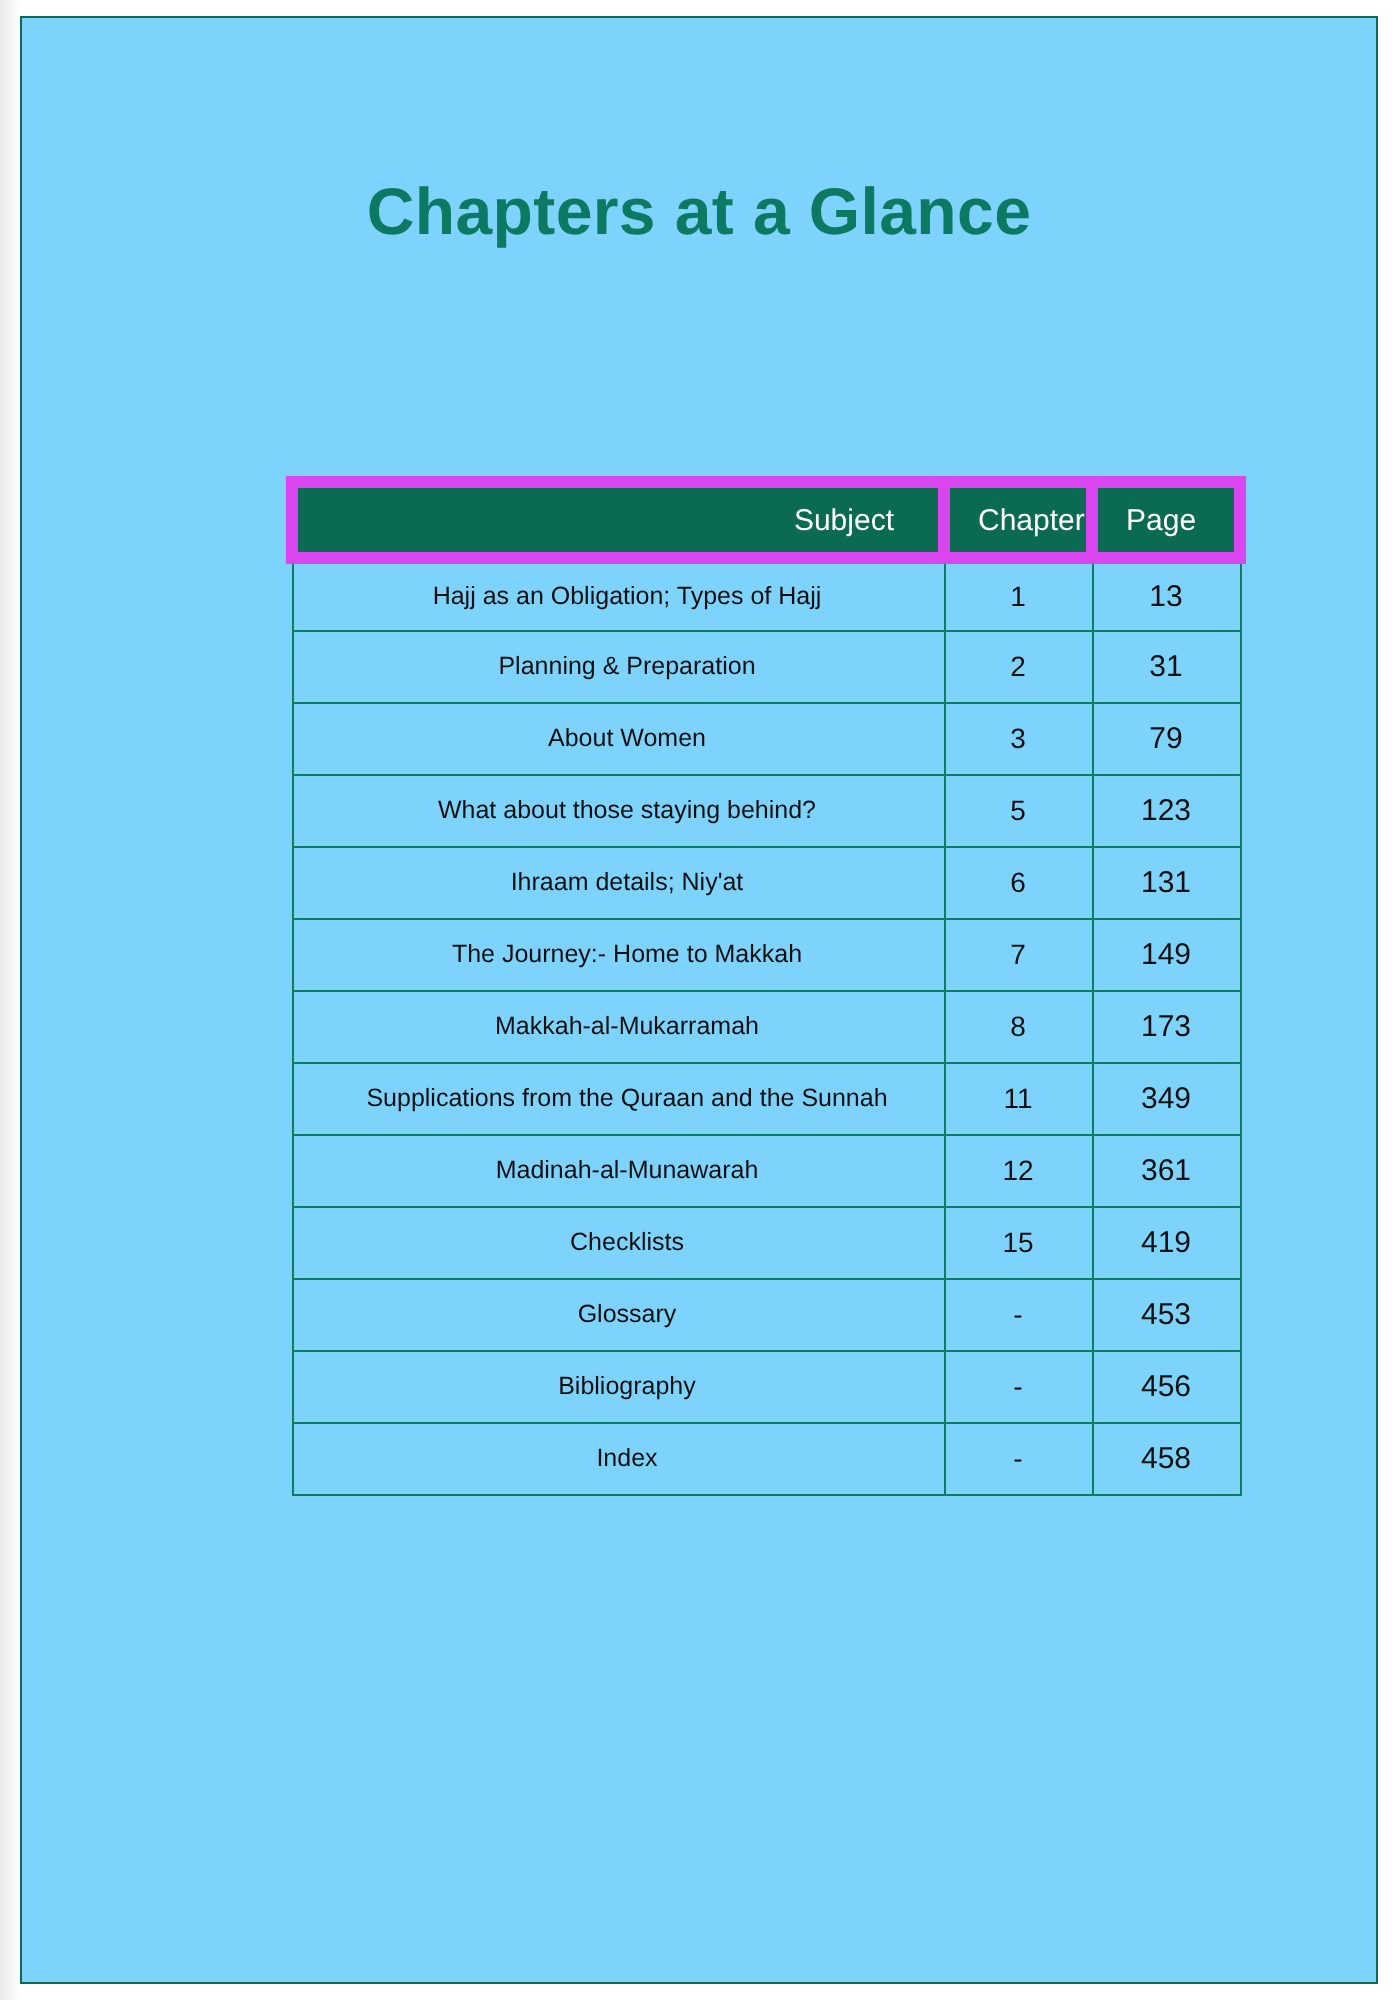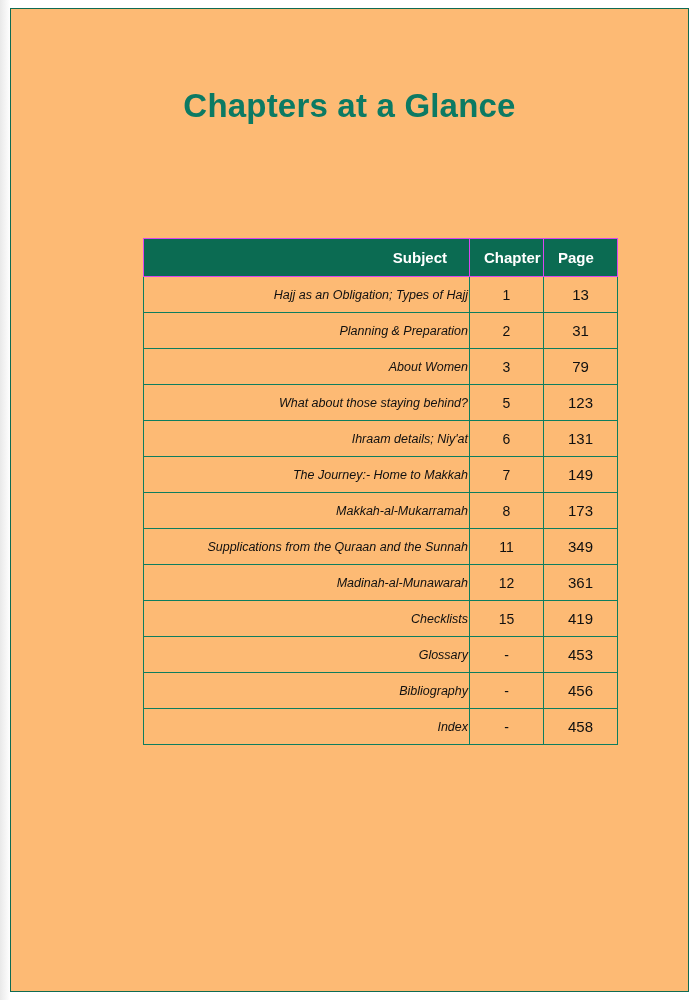"Chapters at a Glance" .page-inner { background: #fdba74 -> #7dd3fc }
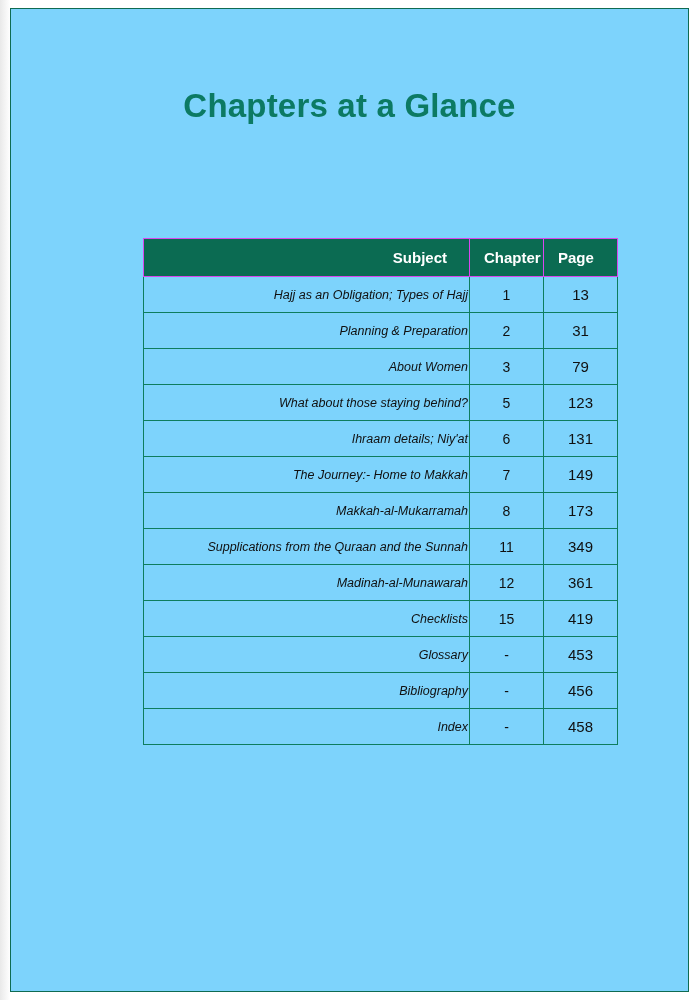"Subject" table.toc thead th { border: 1px solid #d946ef -> 6px solid #d946ef; font-weight: bold -> normal }
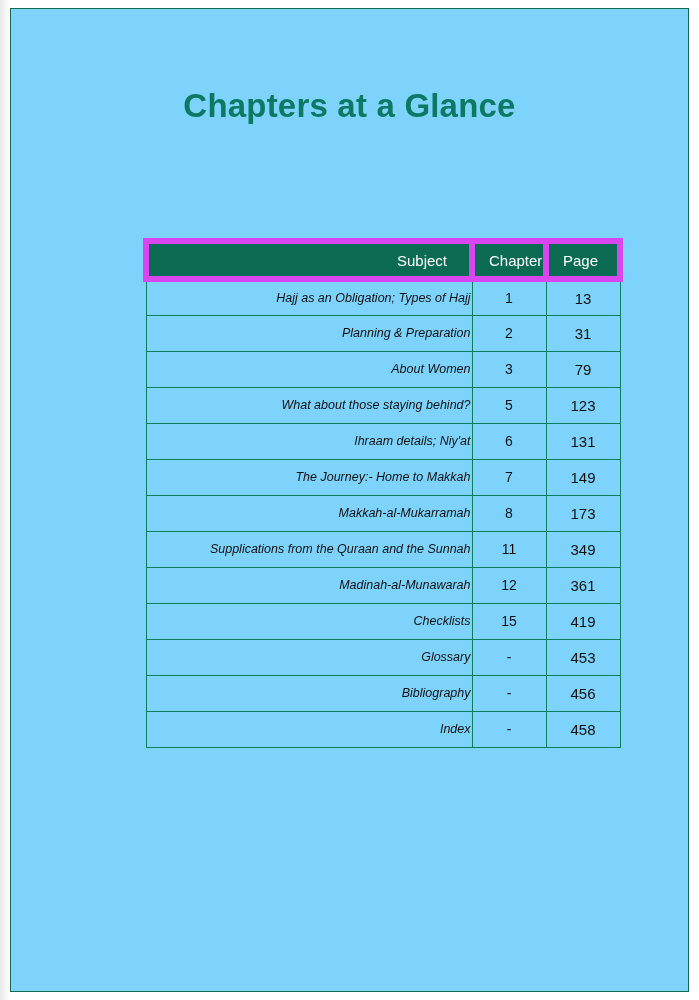"Hajj as an Obligation; Types" table.toc tbody td.td-subject { font-style: italic -> none; text-align: right -> center }
